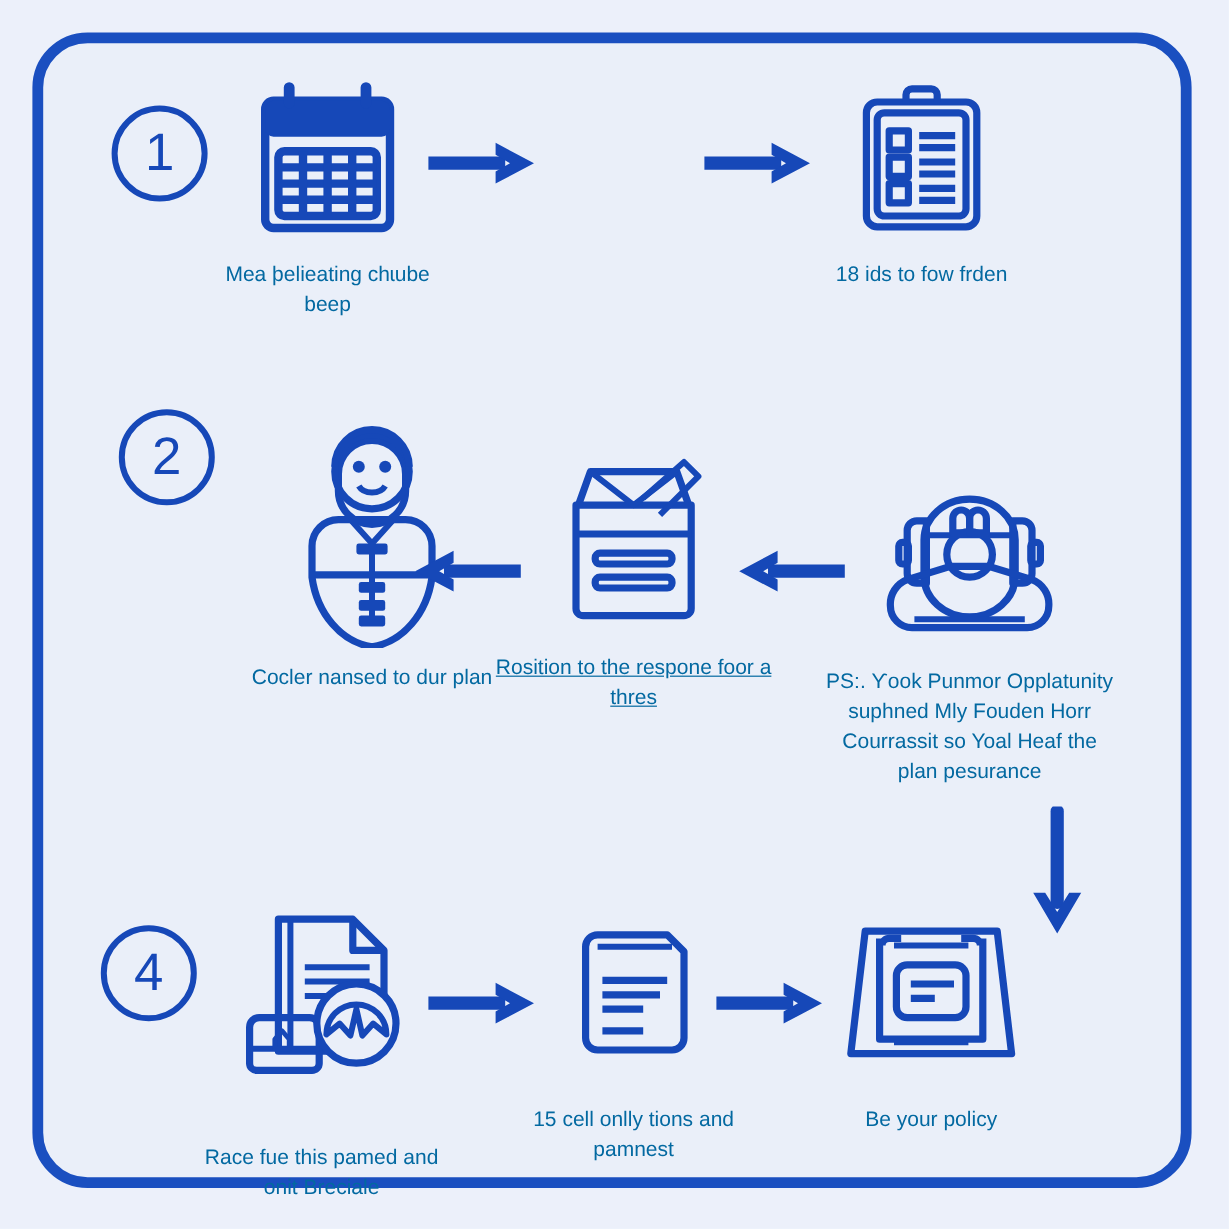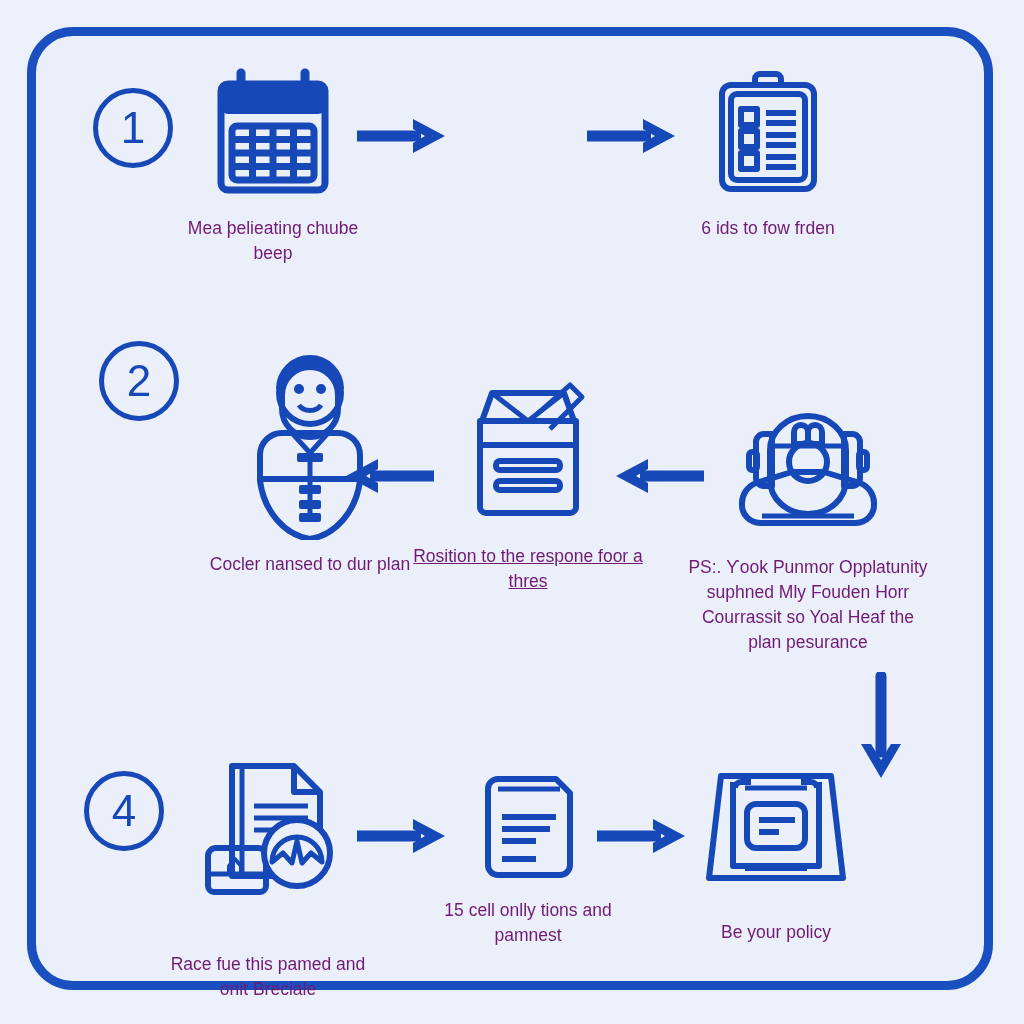"Mea þelieating chɩube beep" .caption { color: #701a75 -> #0369a1 }
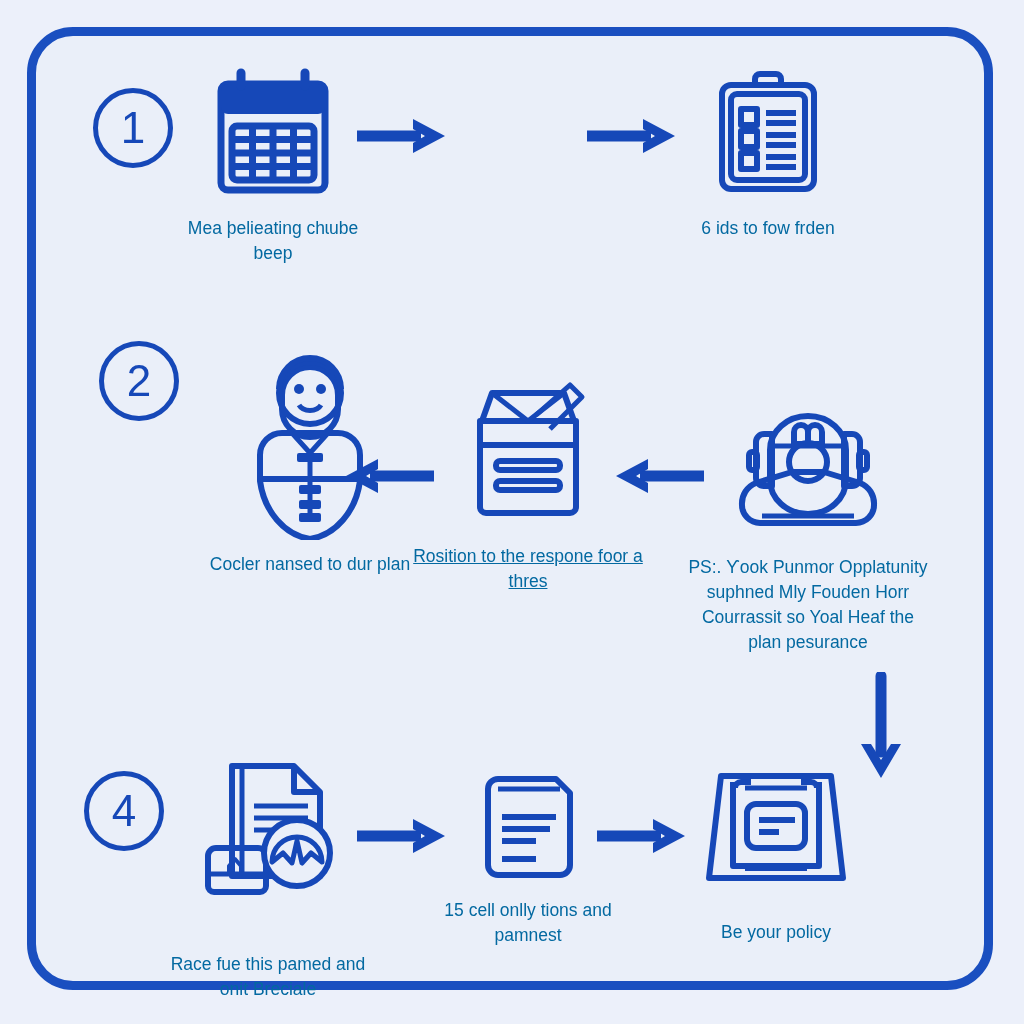"6 ids to fow frden" div.caption { text: 6 -> 18 }
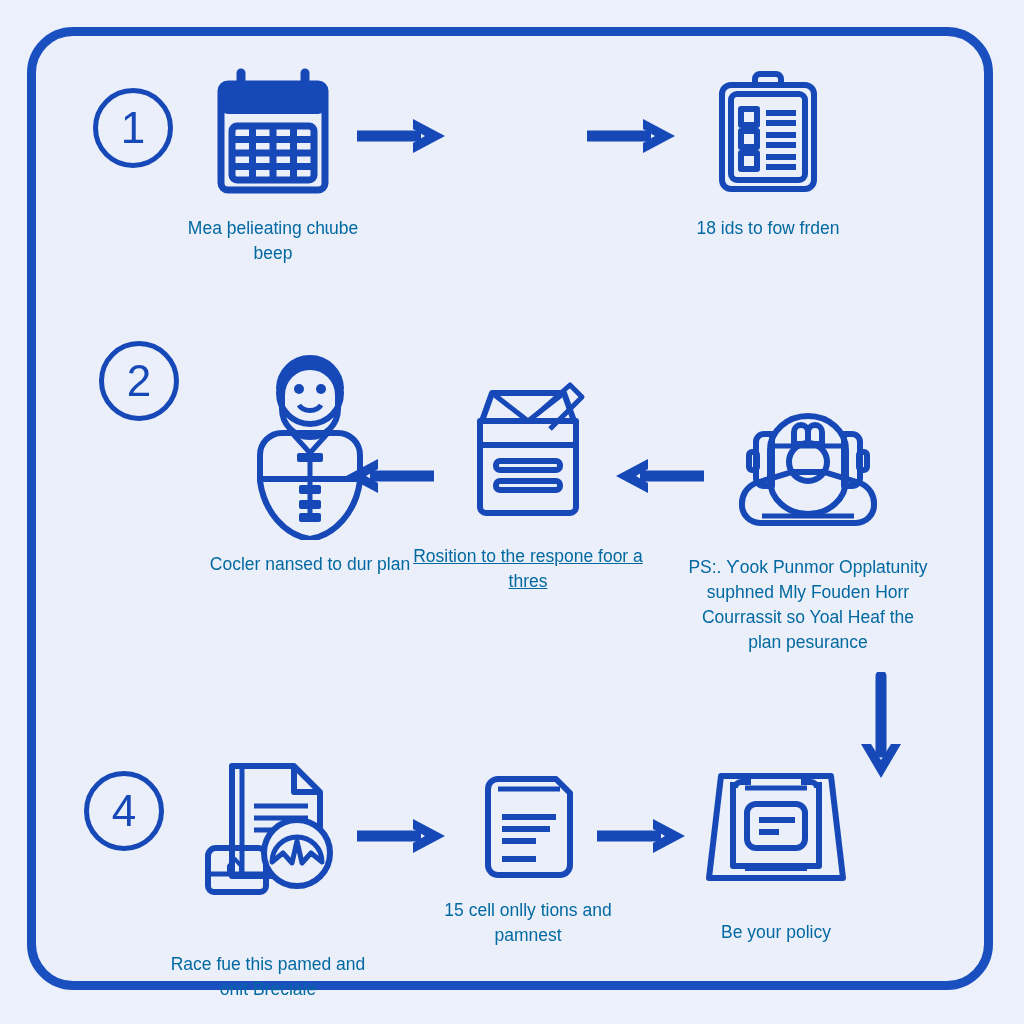"15 cell onlly tions and" div.caption { margin-top: 8px -> 30px }
